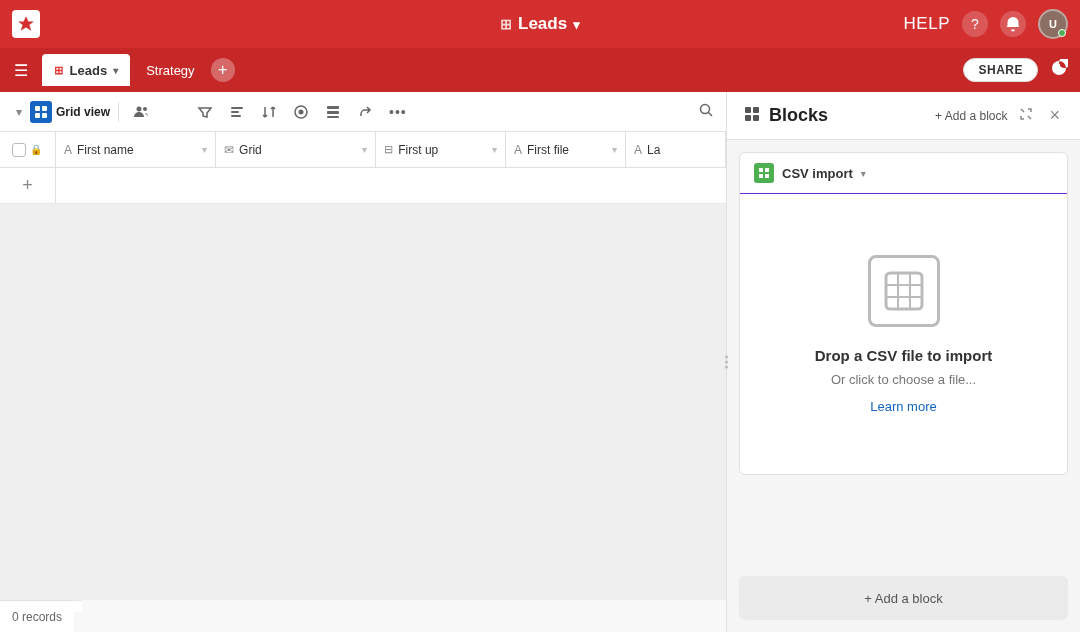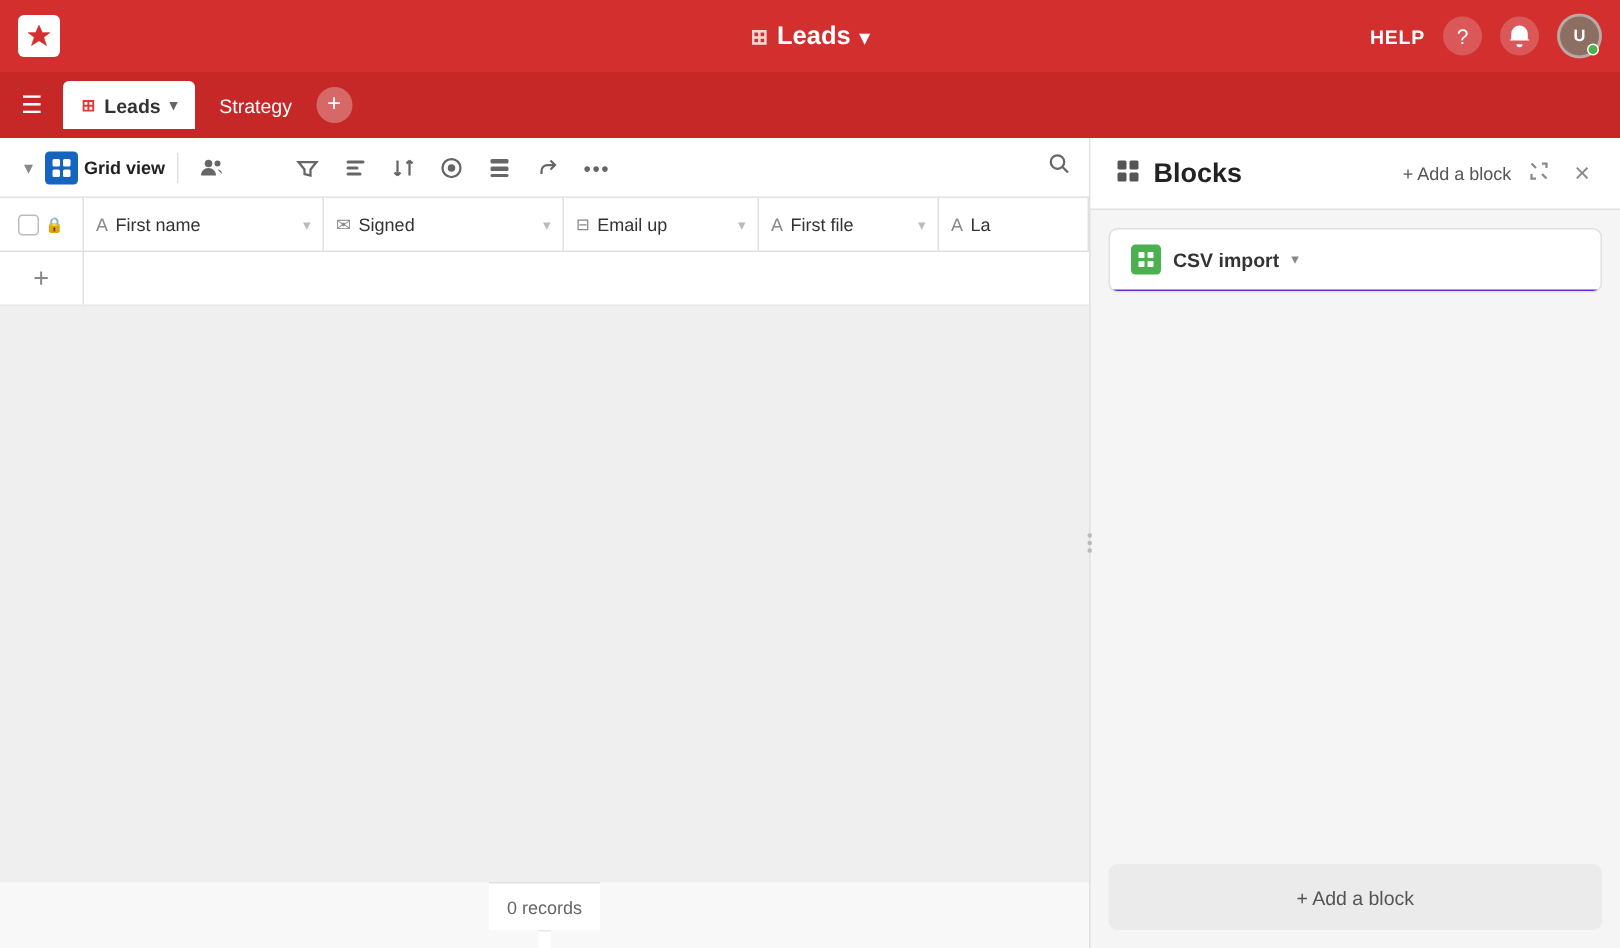"HELP" .top-nav-right .help { font-size: 13px -> 17px; font-weight: 700 -> 400 }
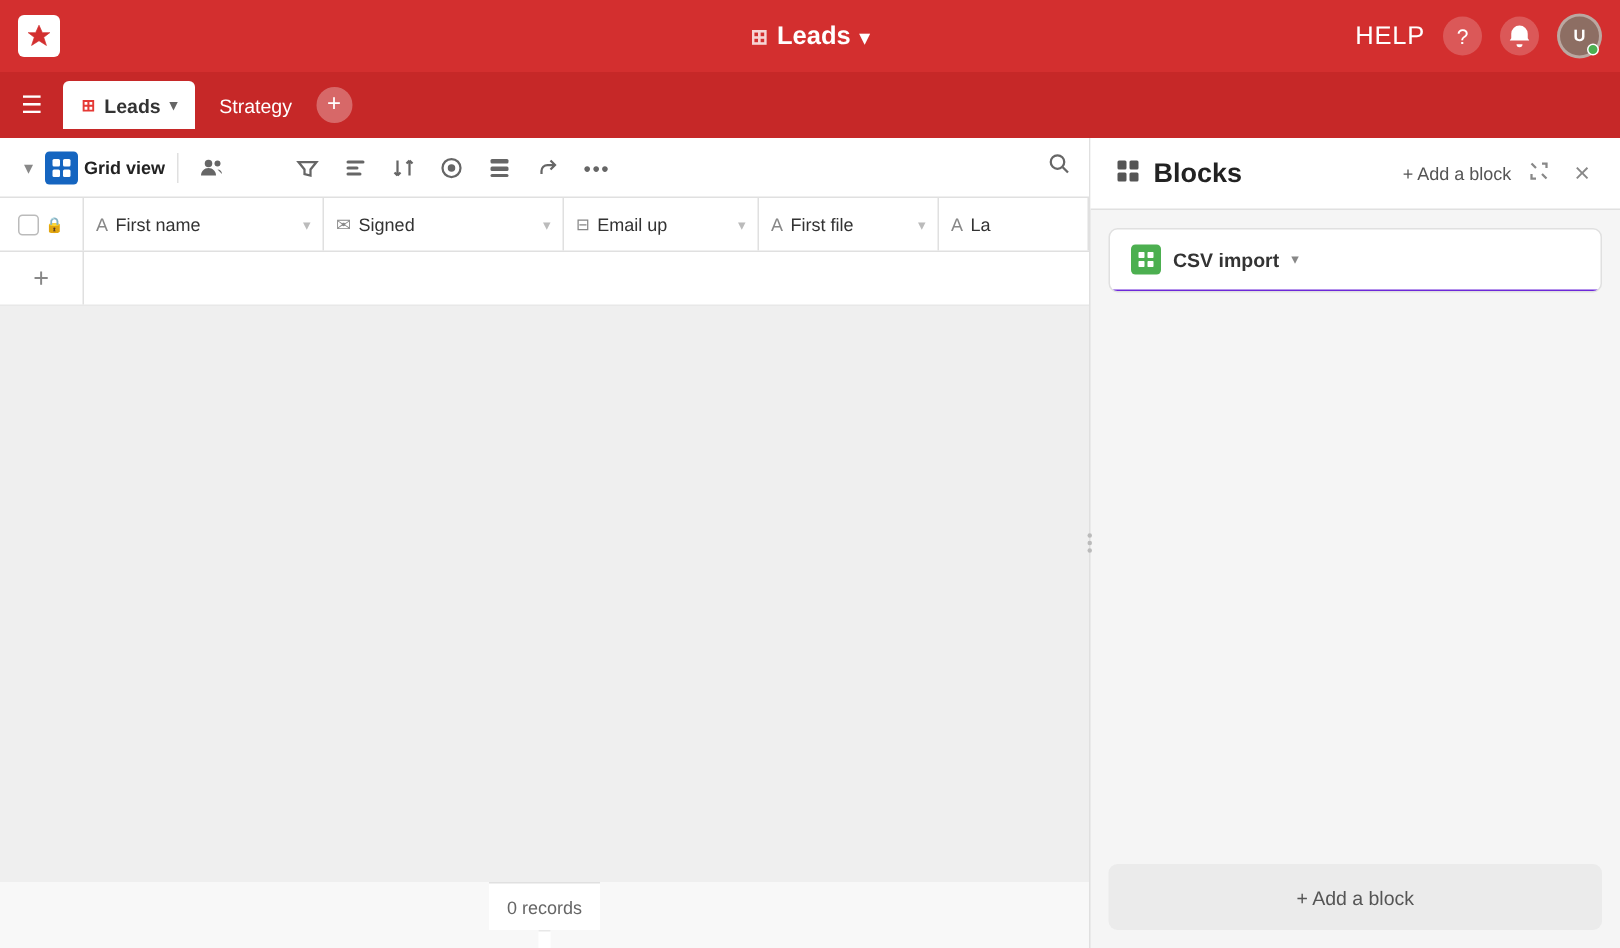"SHARE" div.tab-bar-right { html: none -> <div> <button>SHARE</button> <div> <svg> <path></path> </svg> </div> </div> }
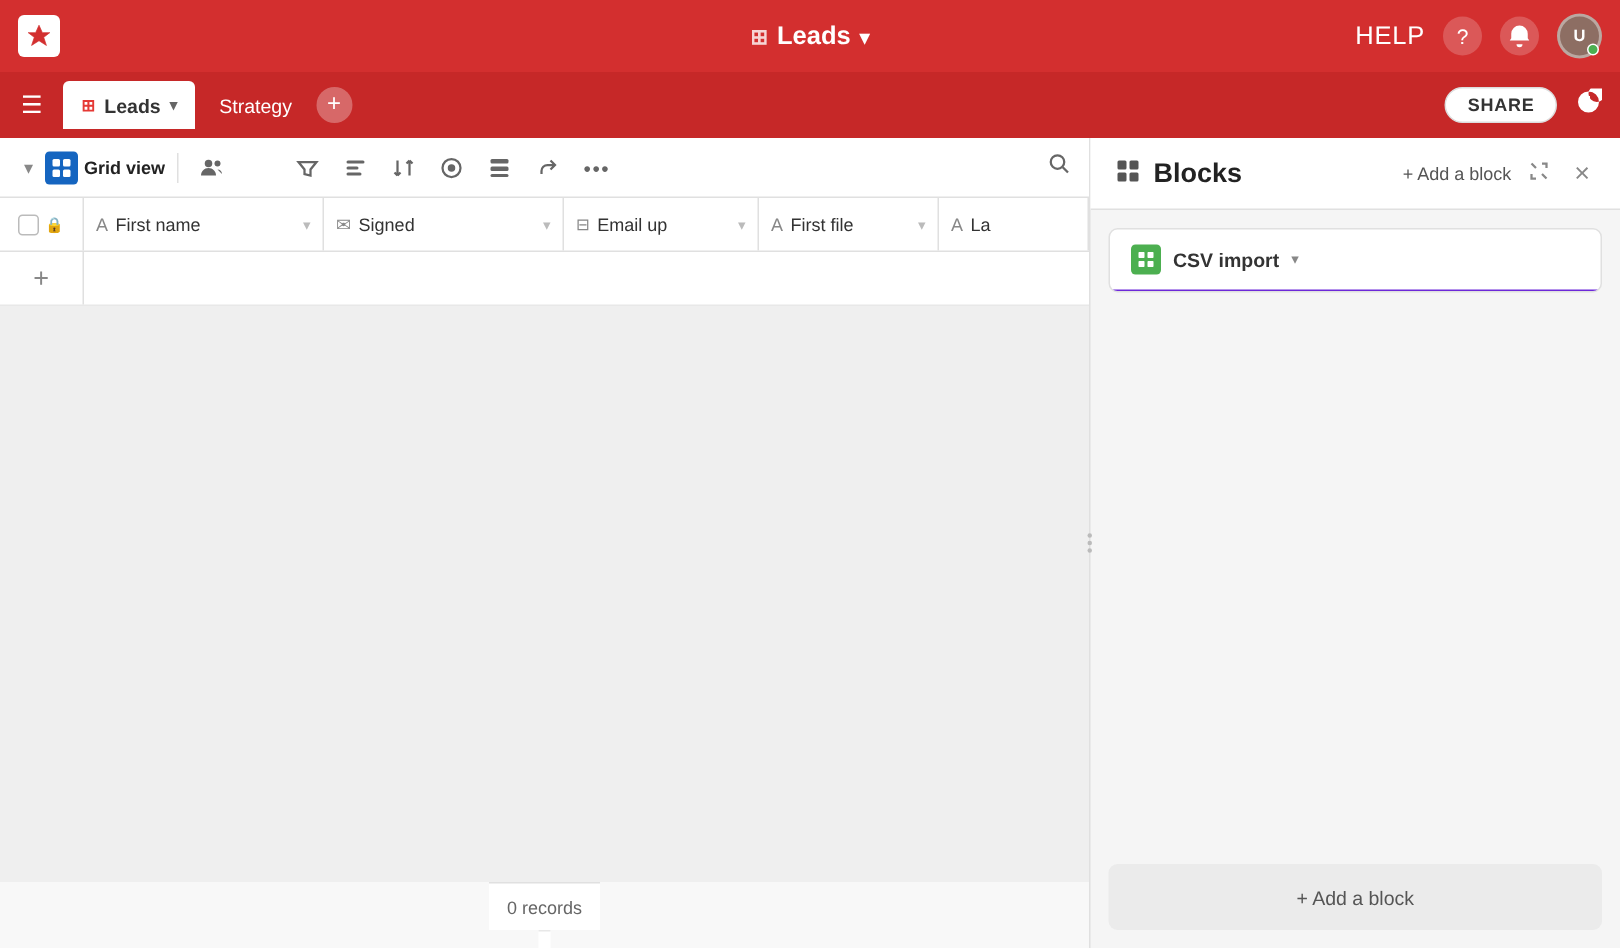"Signed" span { text: Signed -> Grid }
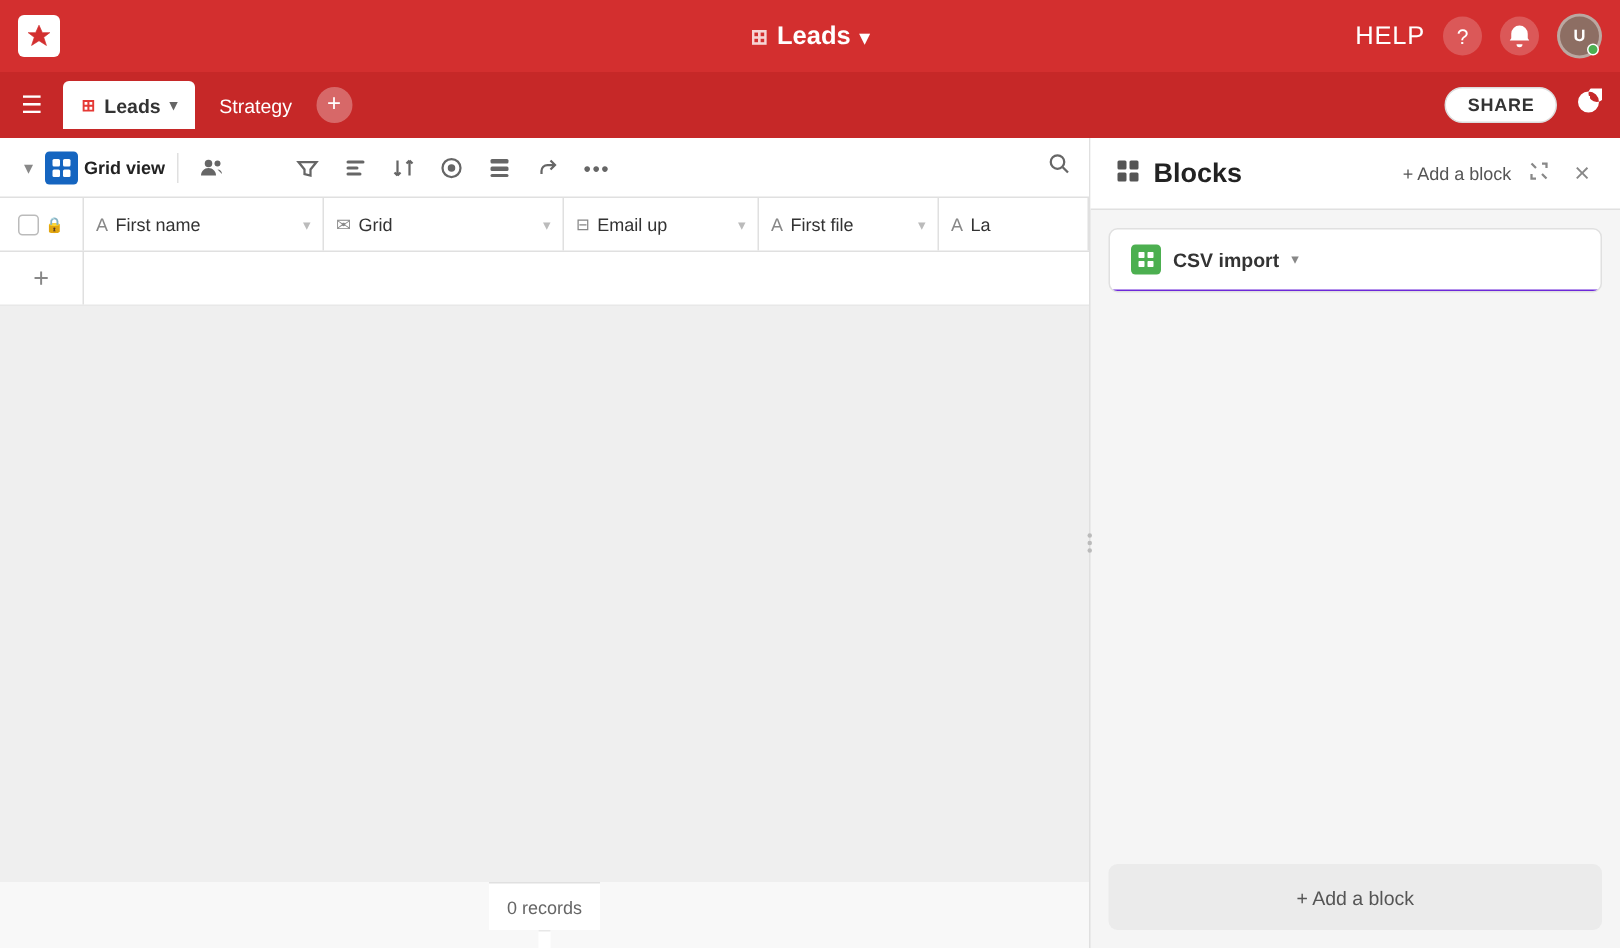"Email up" span { text: Email -> First }
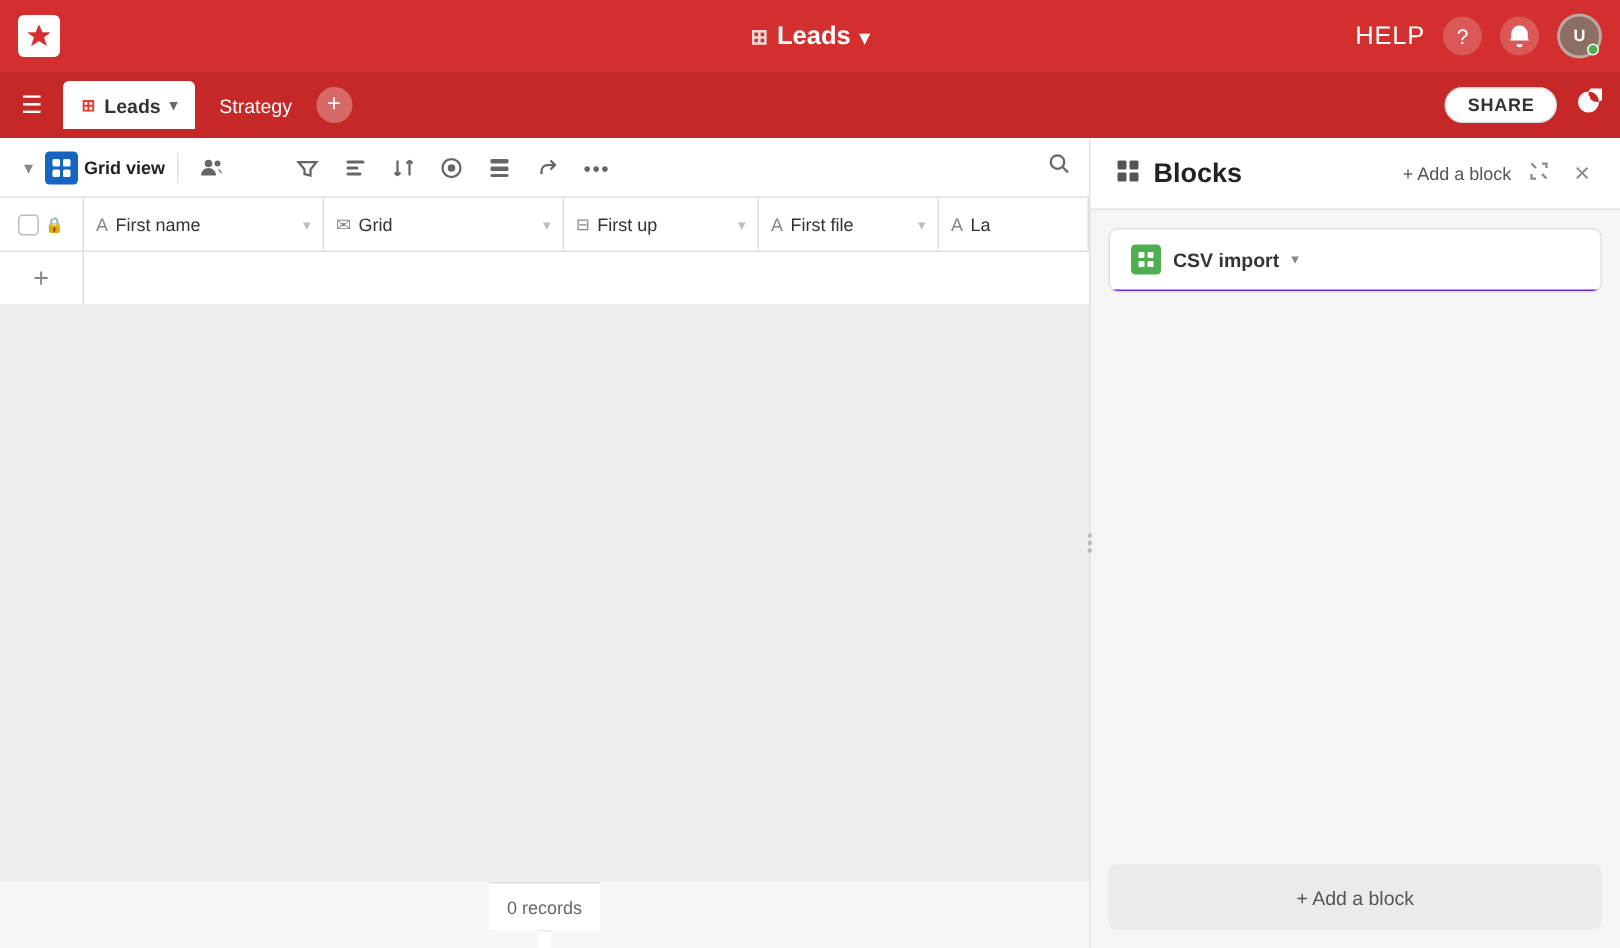"Drop a CSV file to" div.csv-card-body { html: none -> <div> <div> <svg> <rect></rect> <line></line> <line></line> <line></line> <line></line> </svg> </div> <span>Drop a CSV file to import</span> <span>Or click to choose a file...</span> <span>Learn more</span> </div> }
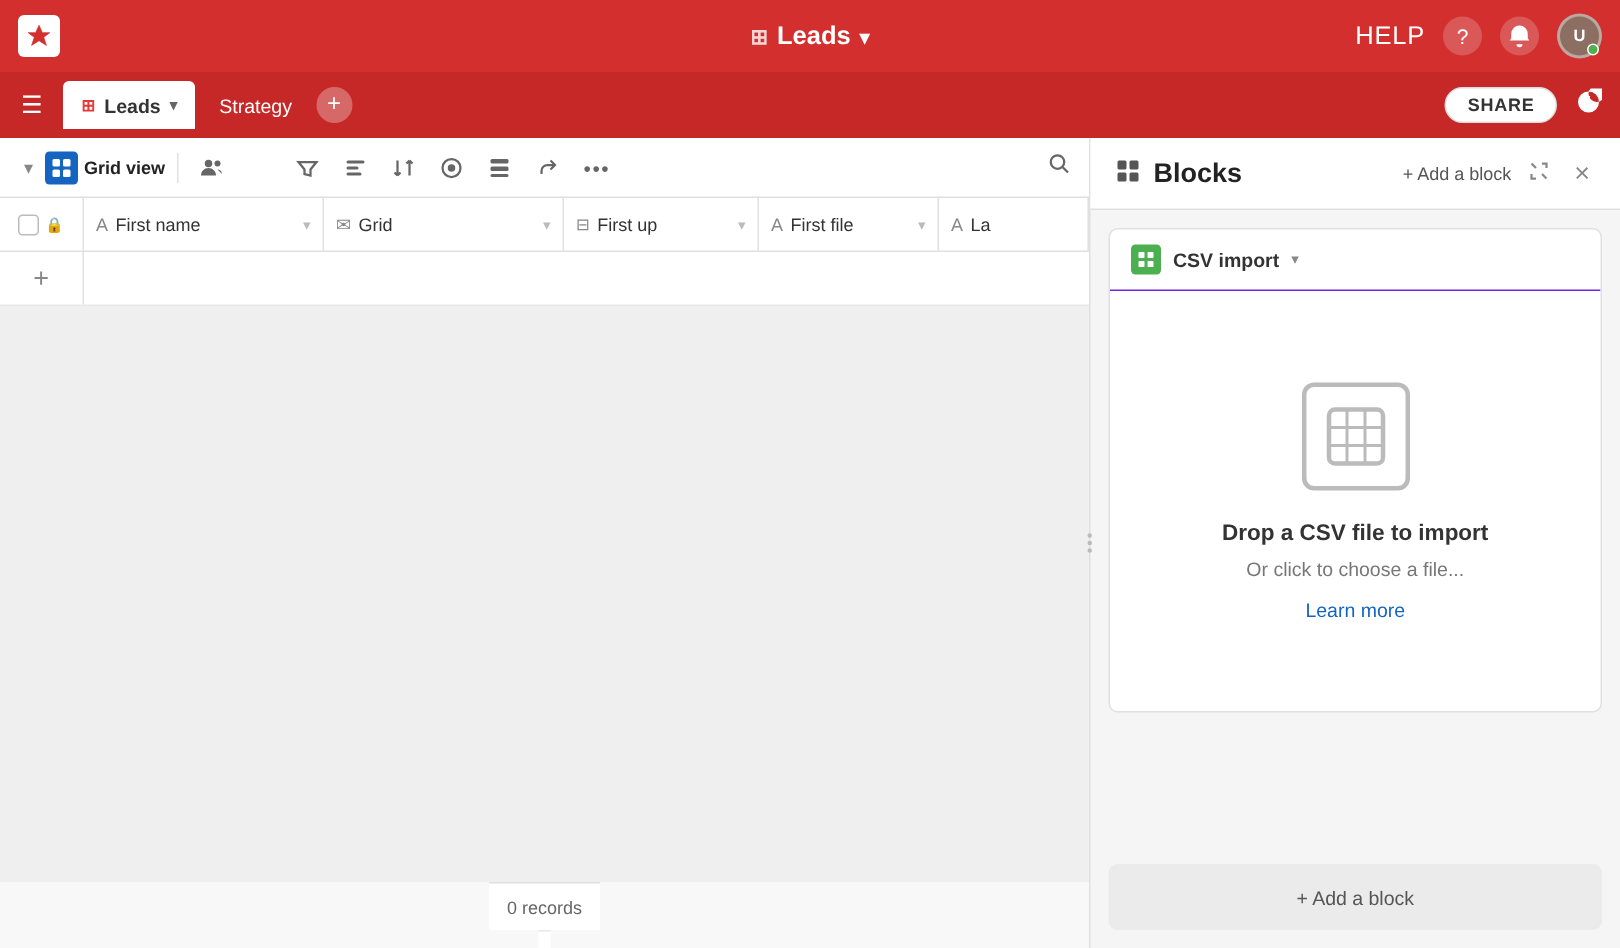"0 records" div { align-items: center -> none; flex-direction: column -> row }
